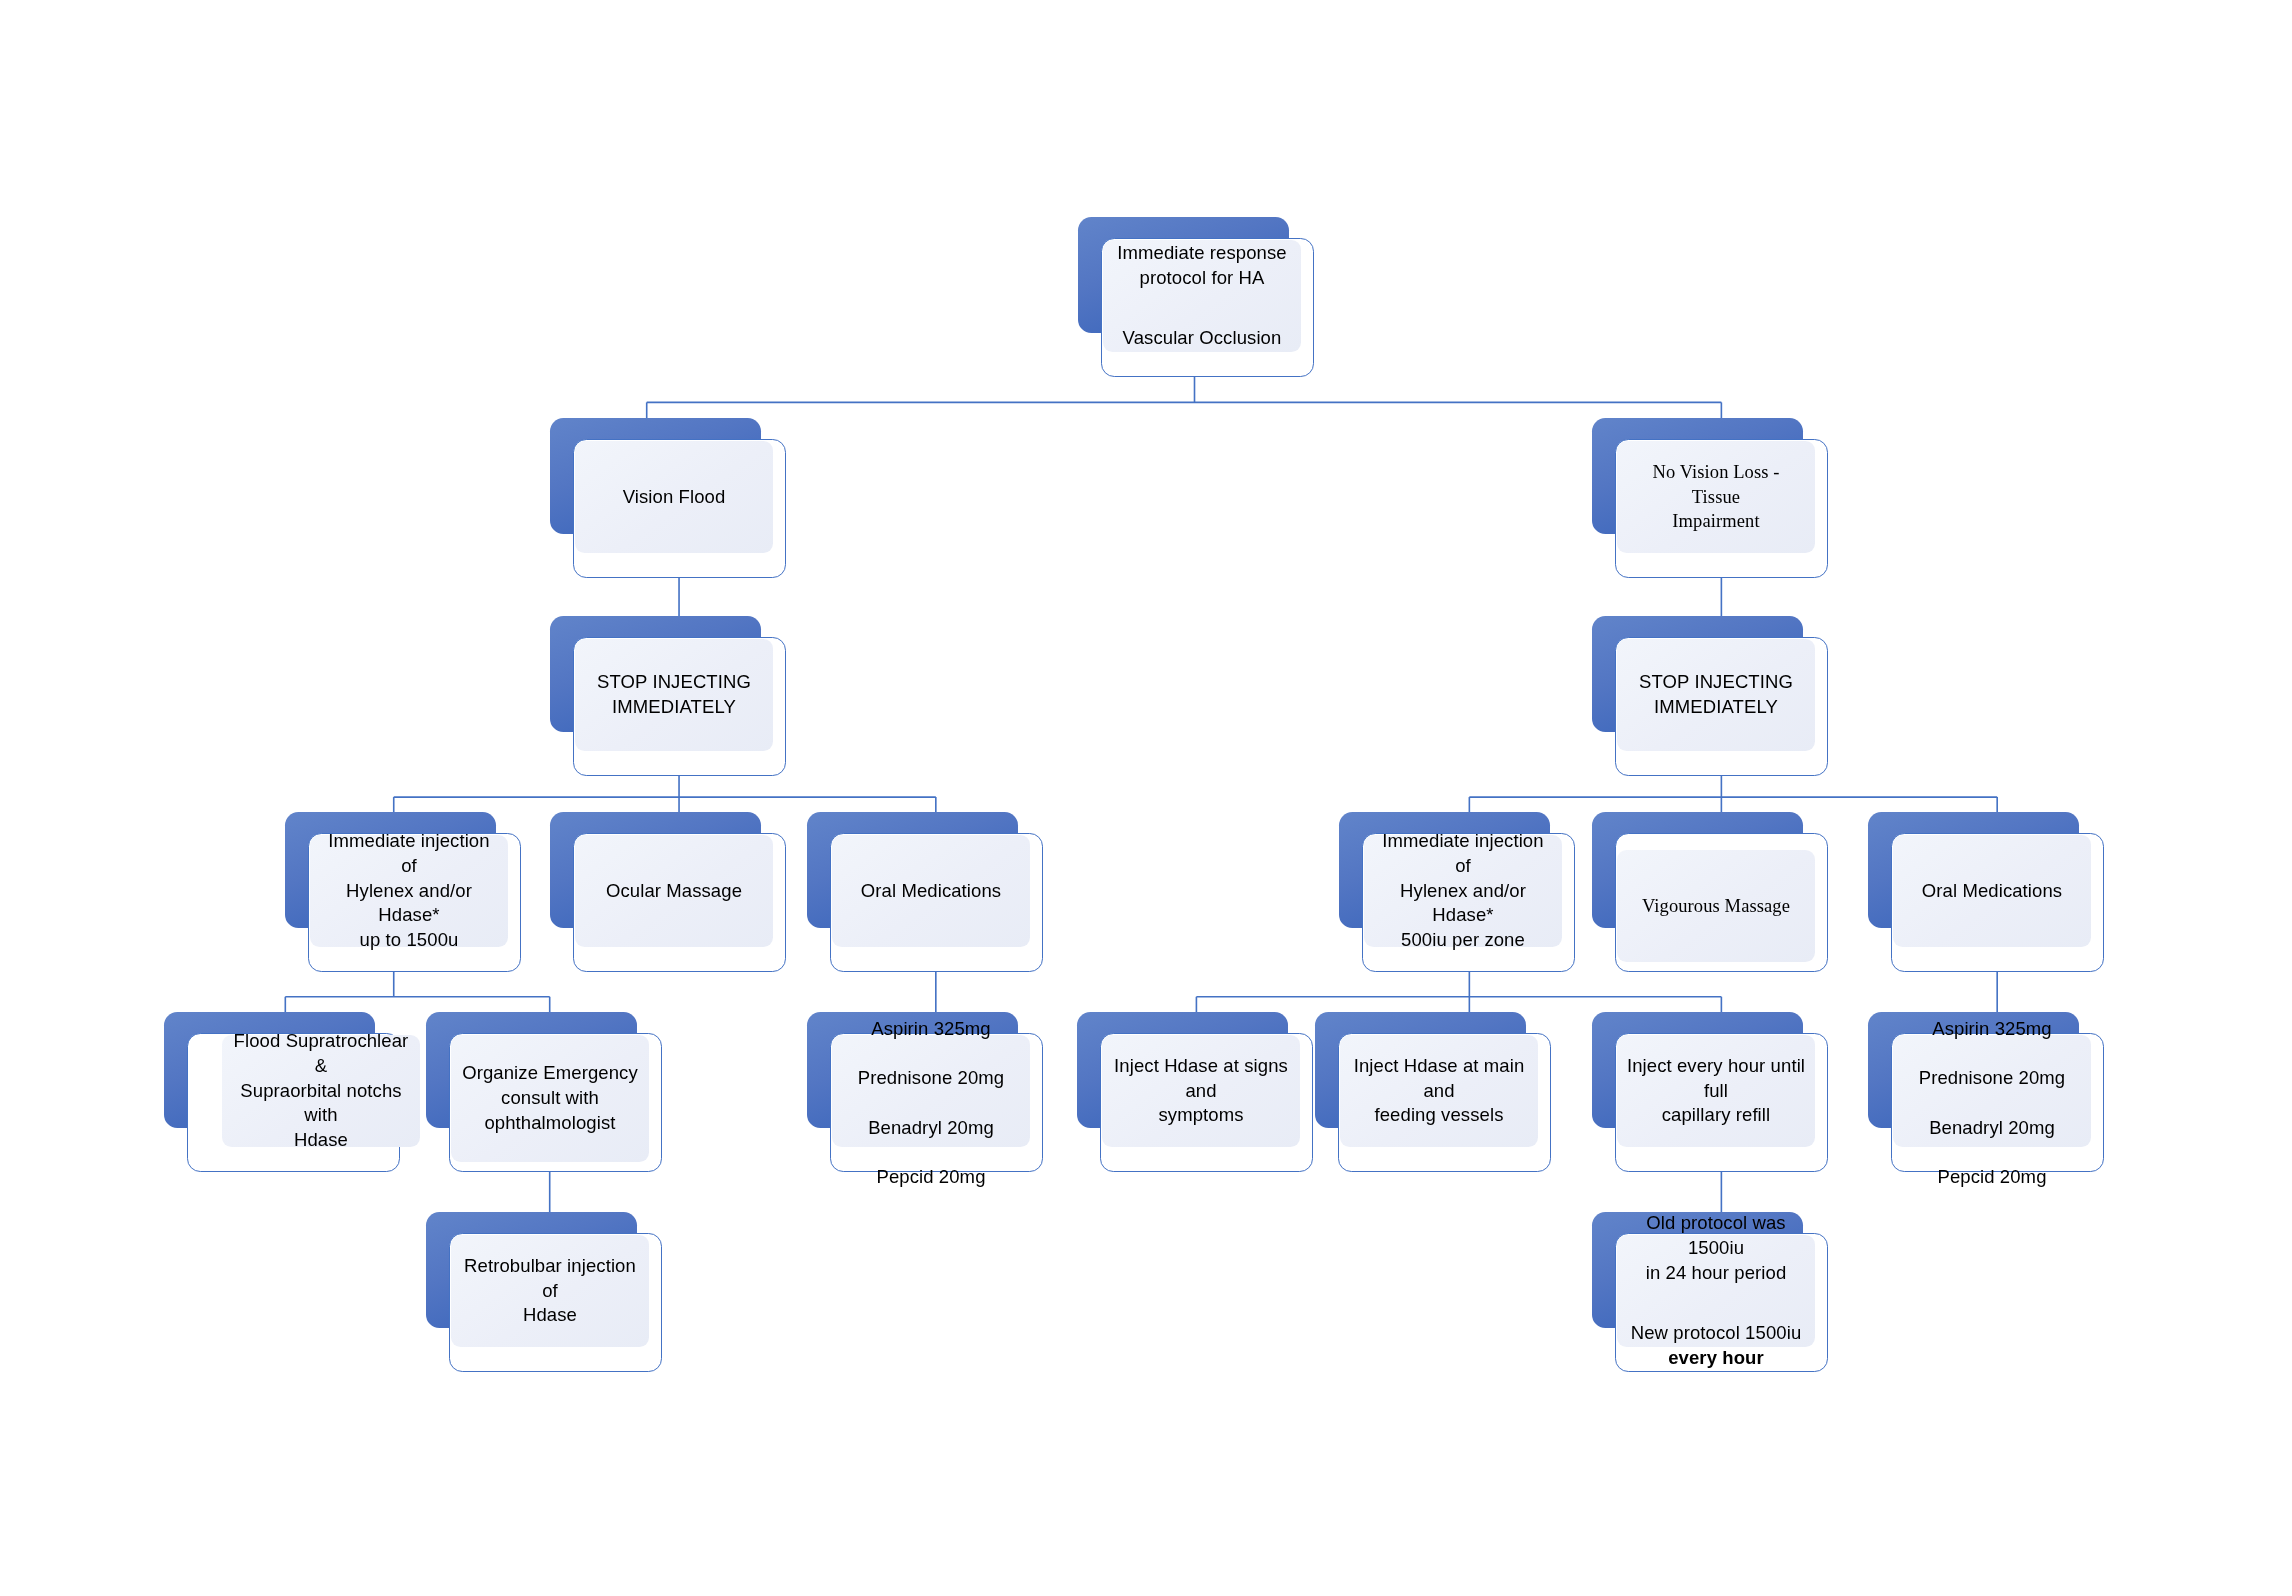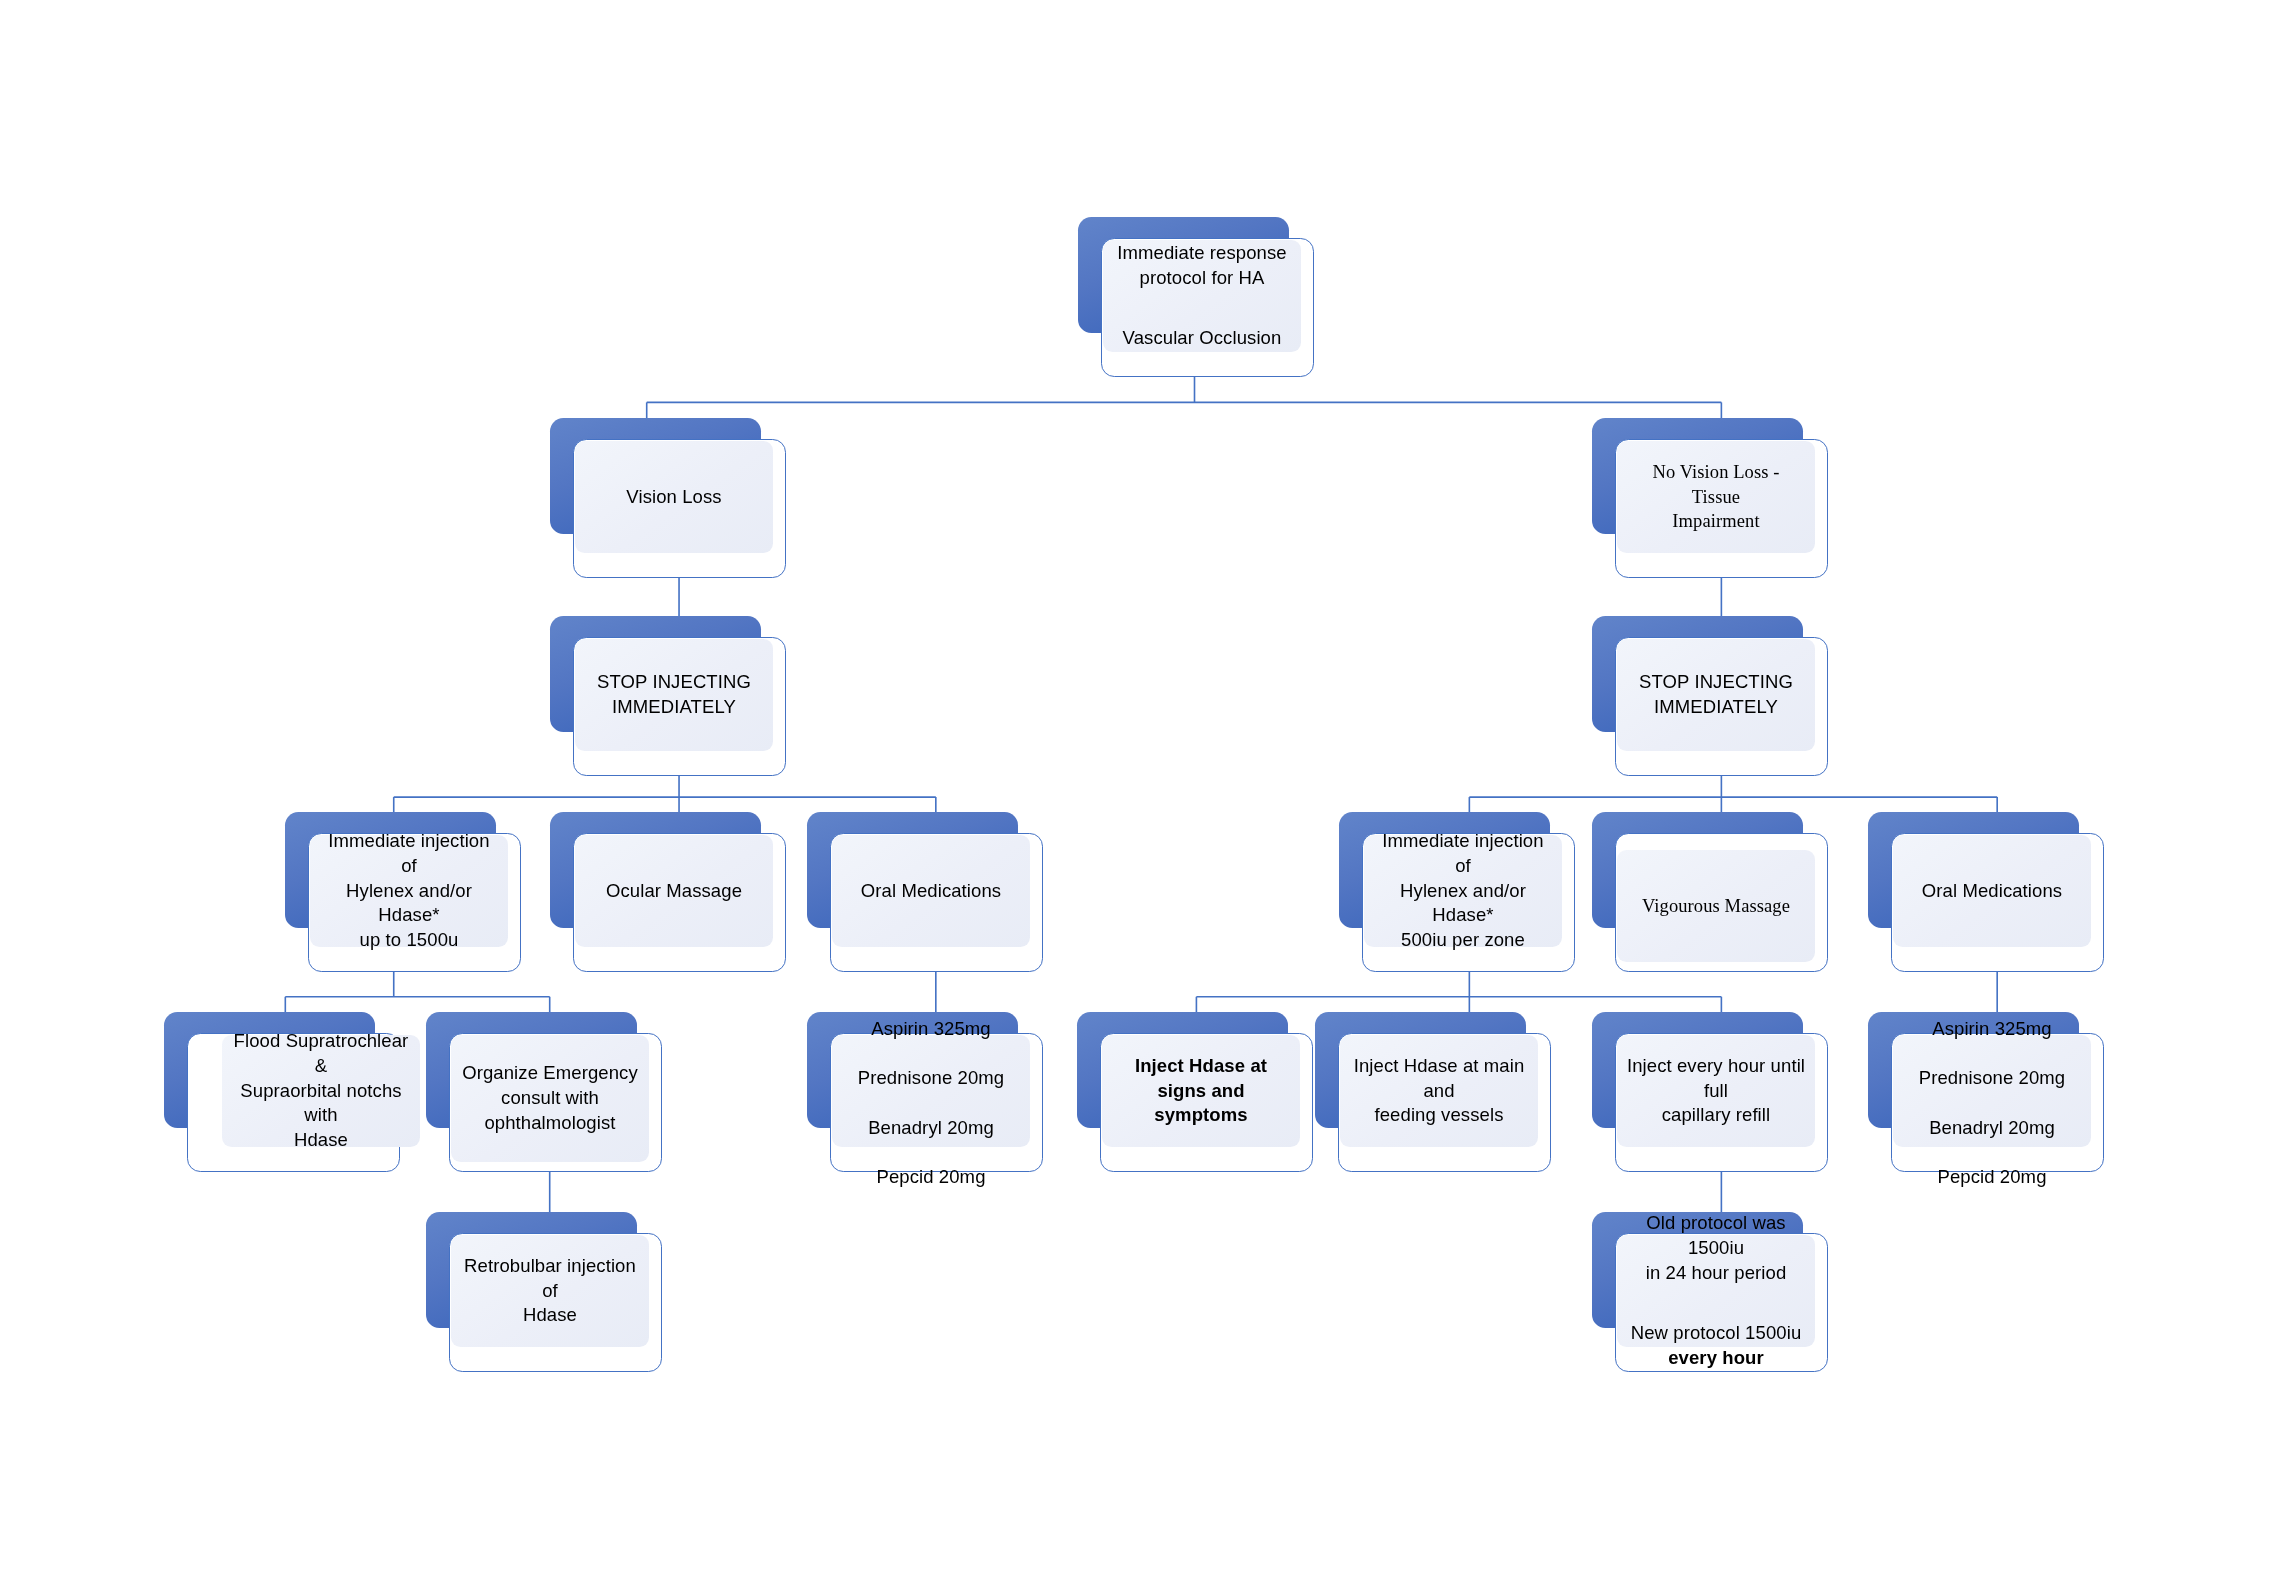"Vision Loss" div.label { text: Loss -> Flood }
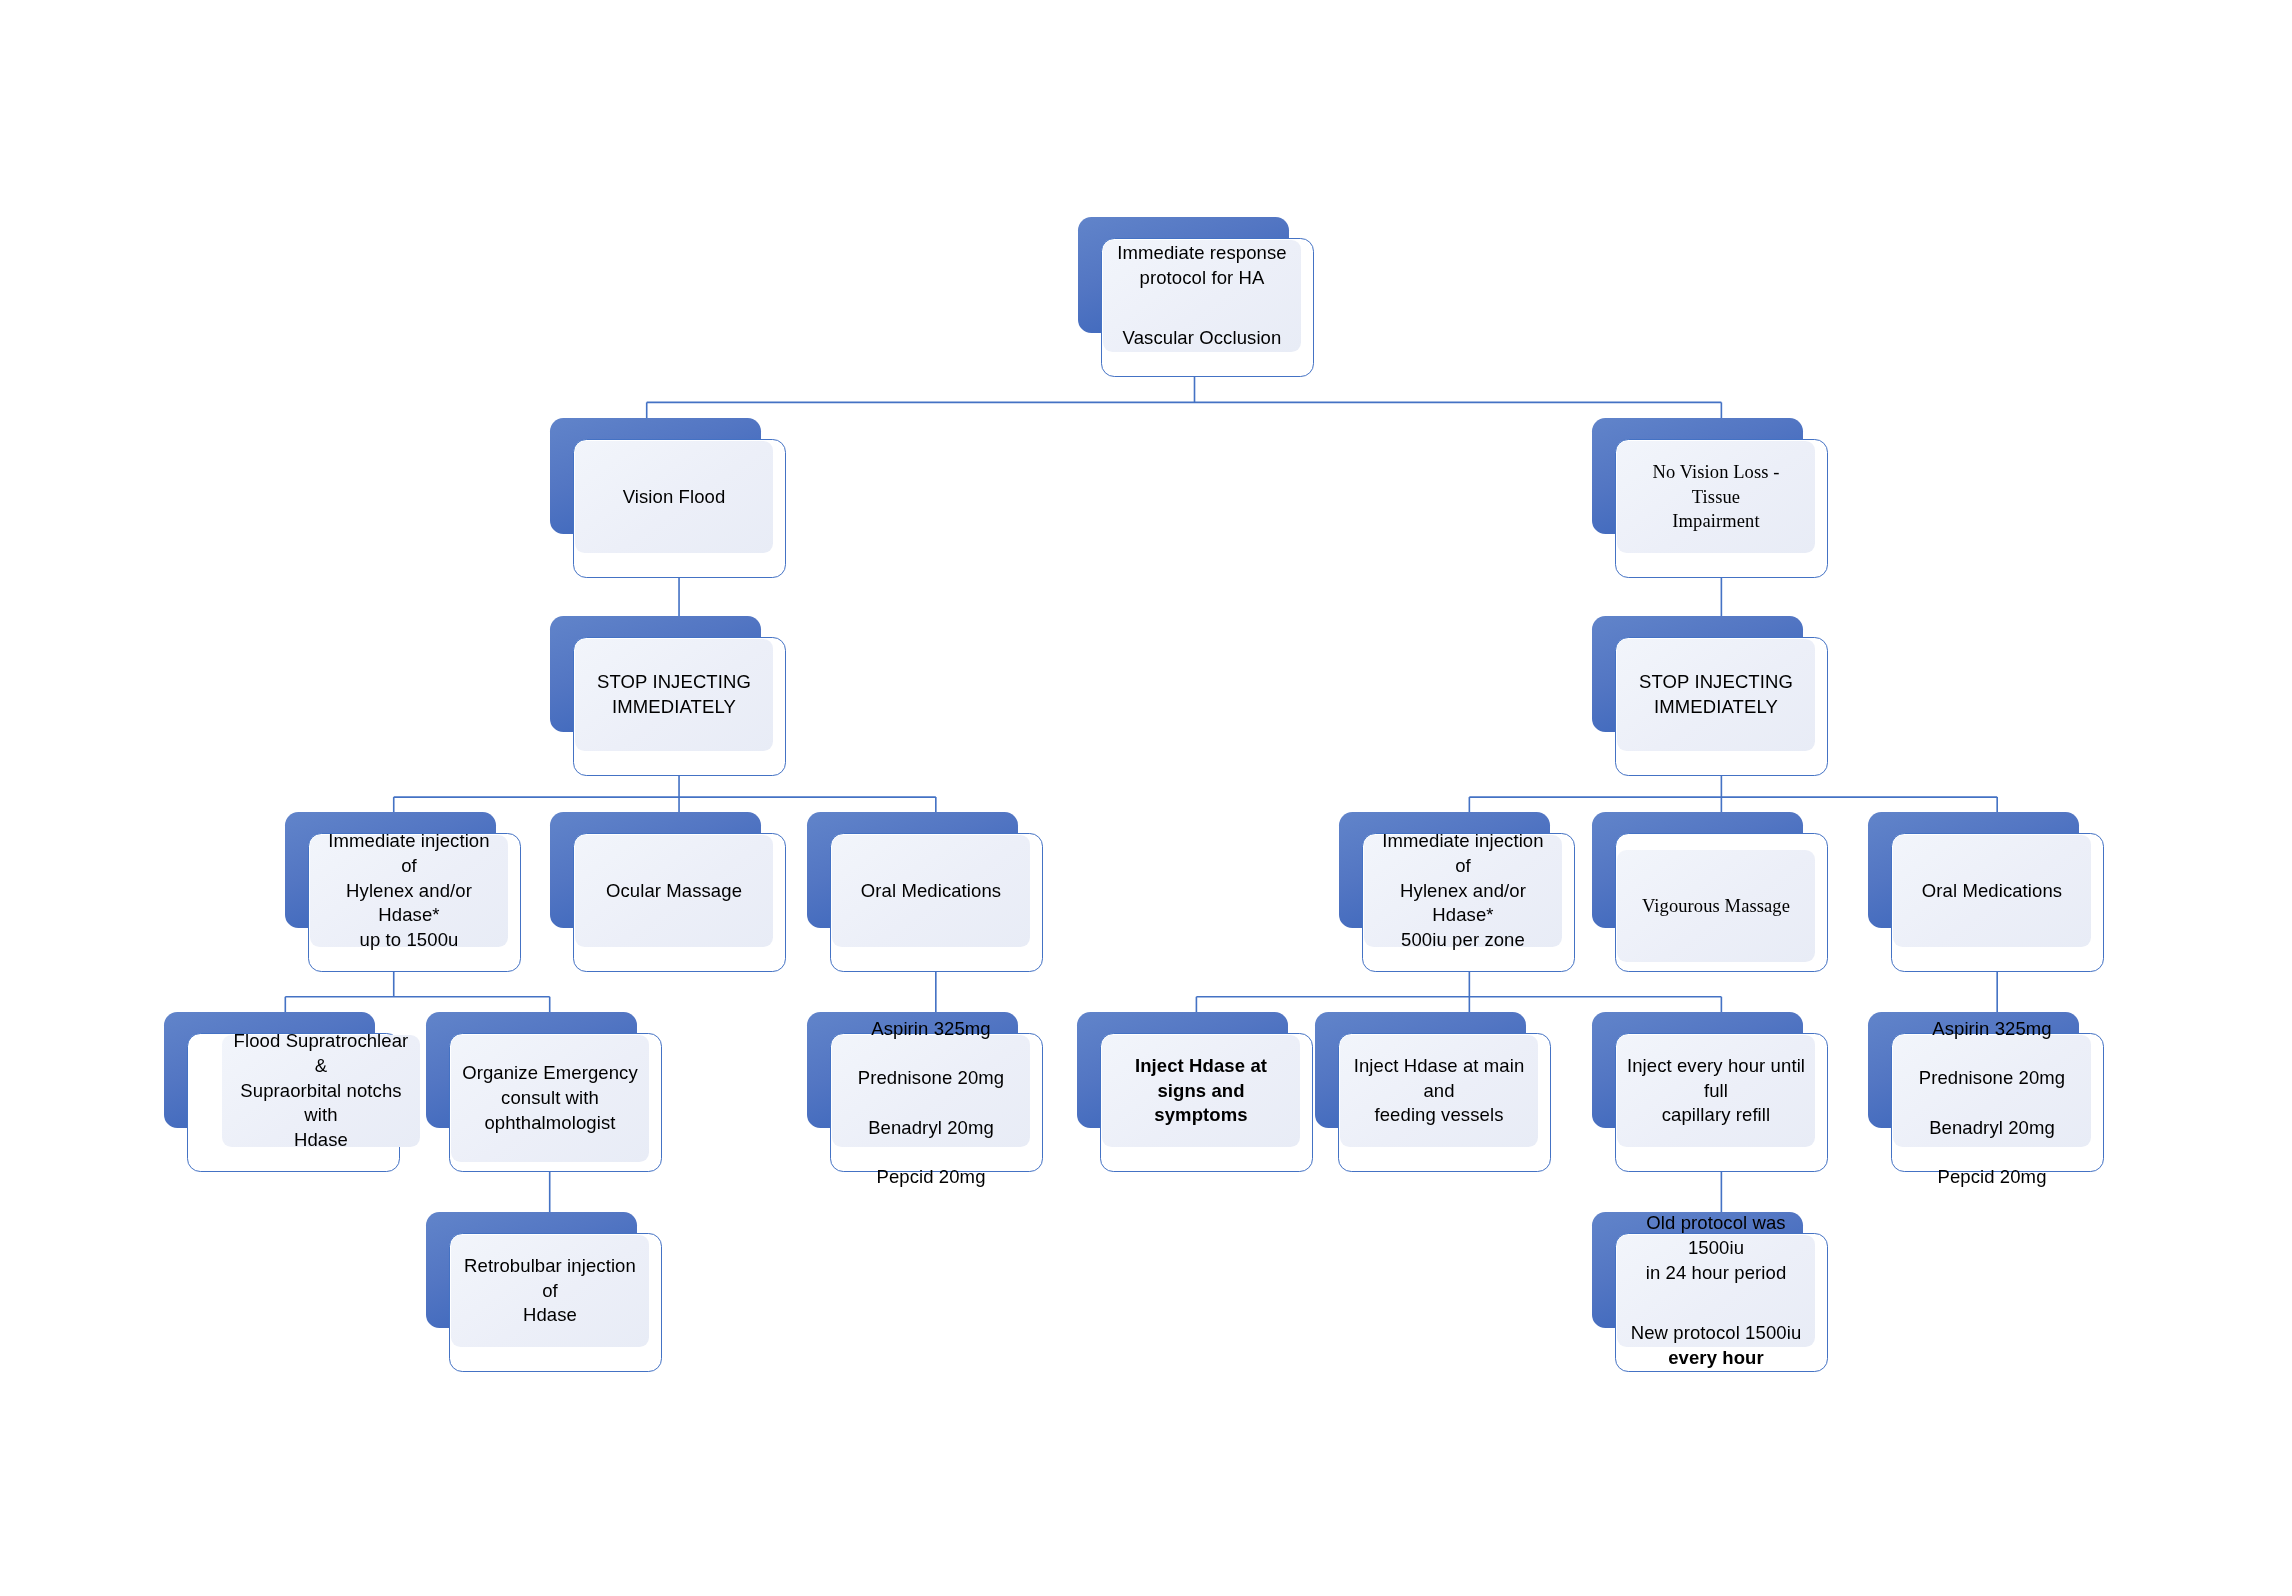"Inject Hdase at signs and" div.node { font-weight: bold -> none }
